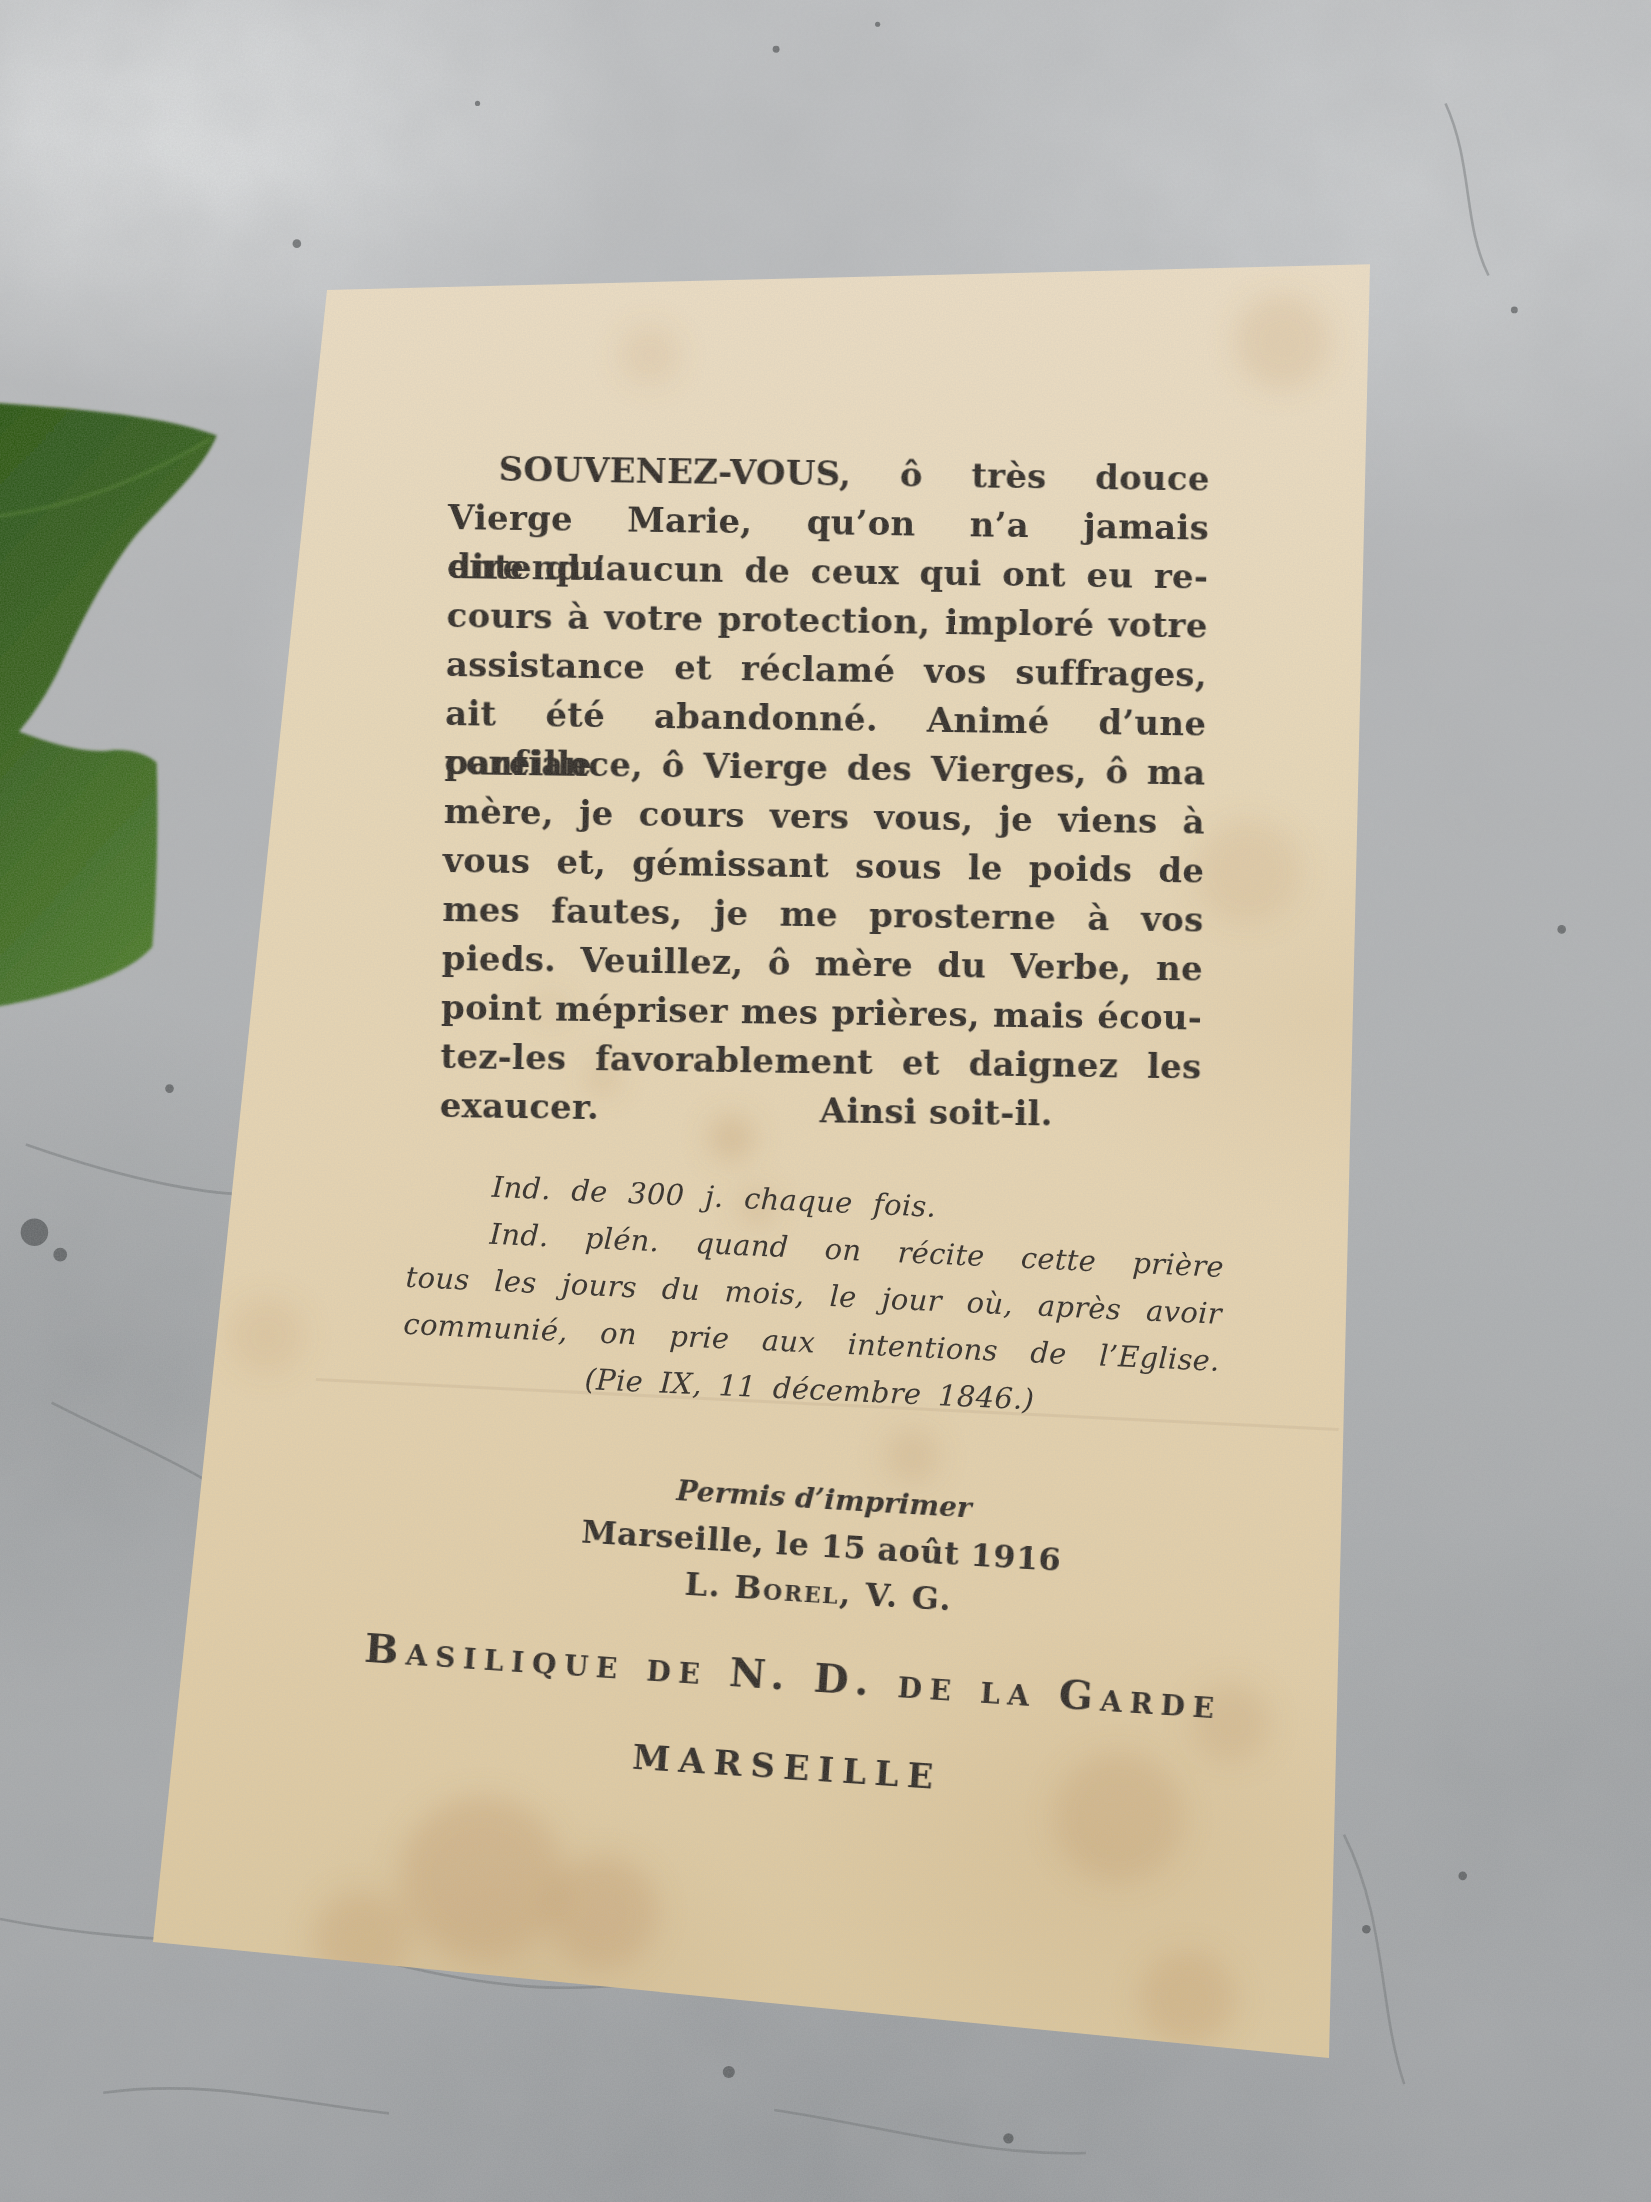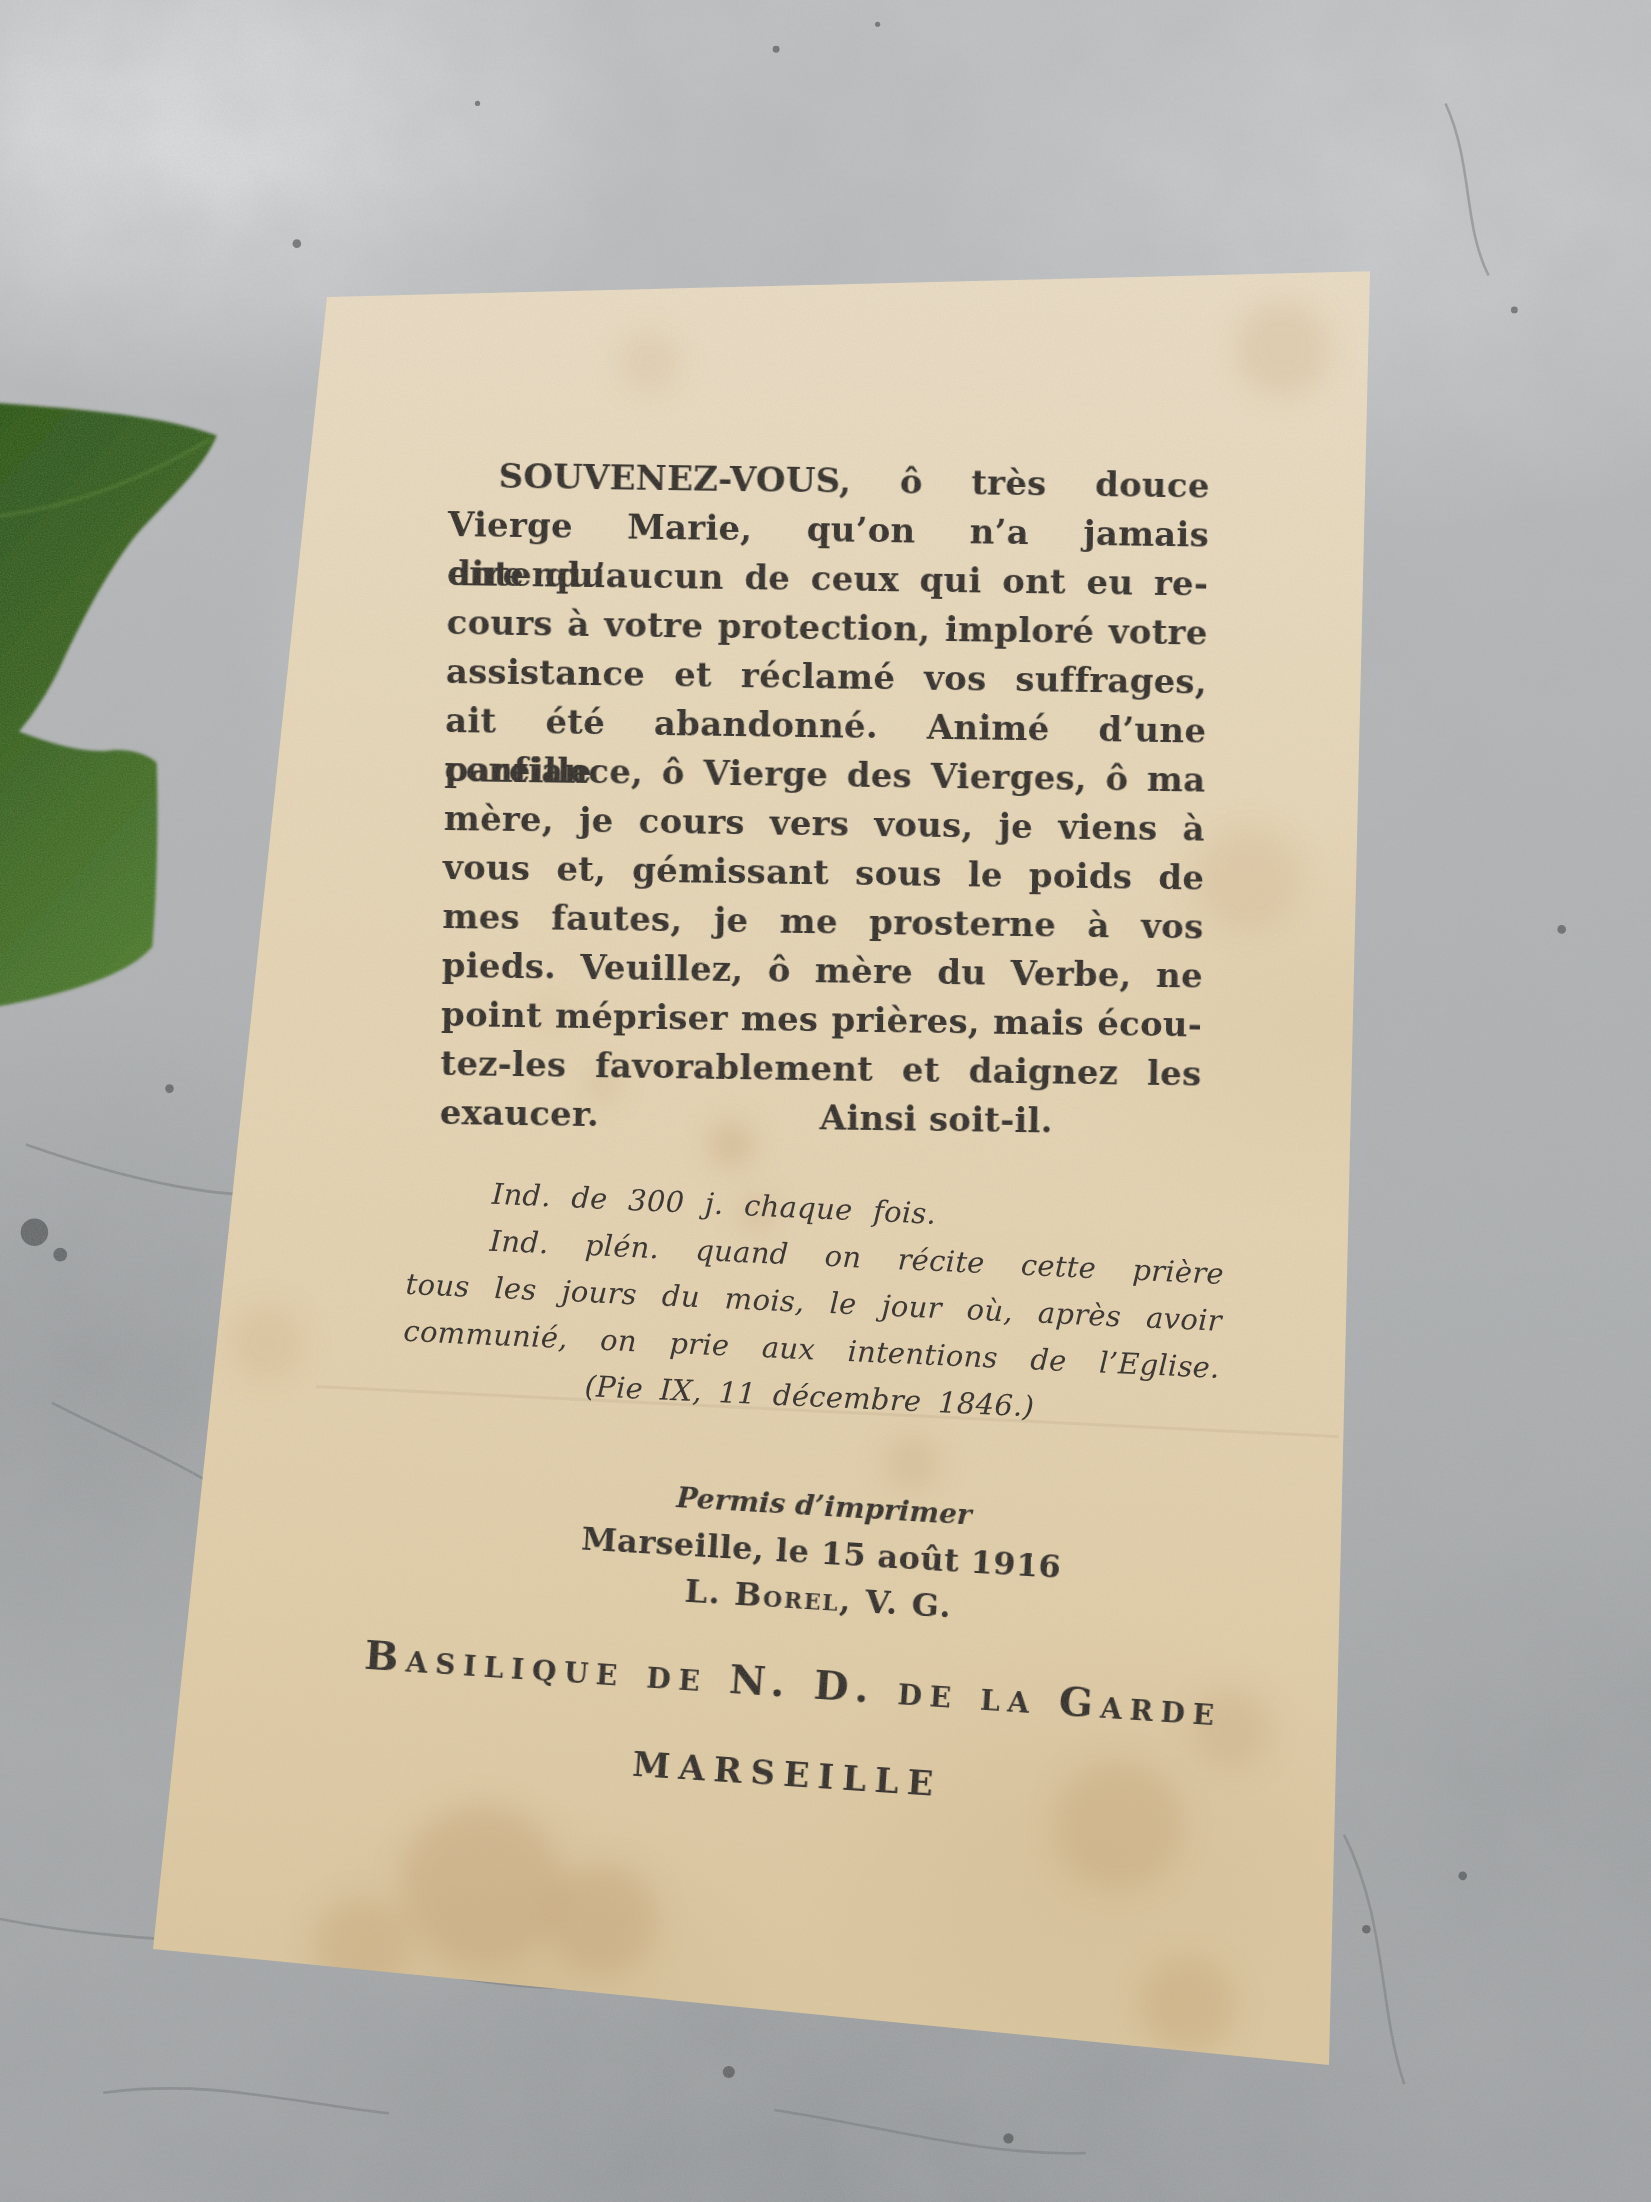"SOUVENEZ-VOUS, ô très douce" .card { top: 267px -> 260px }
